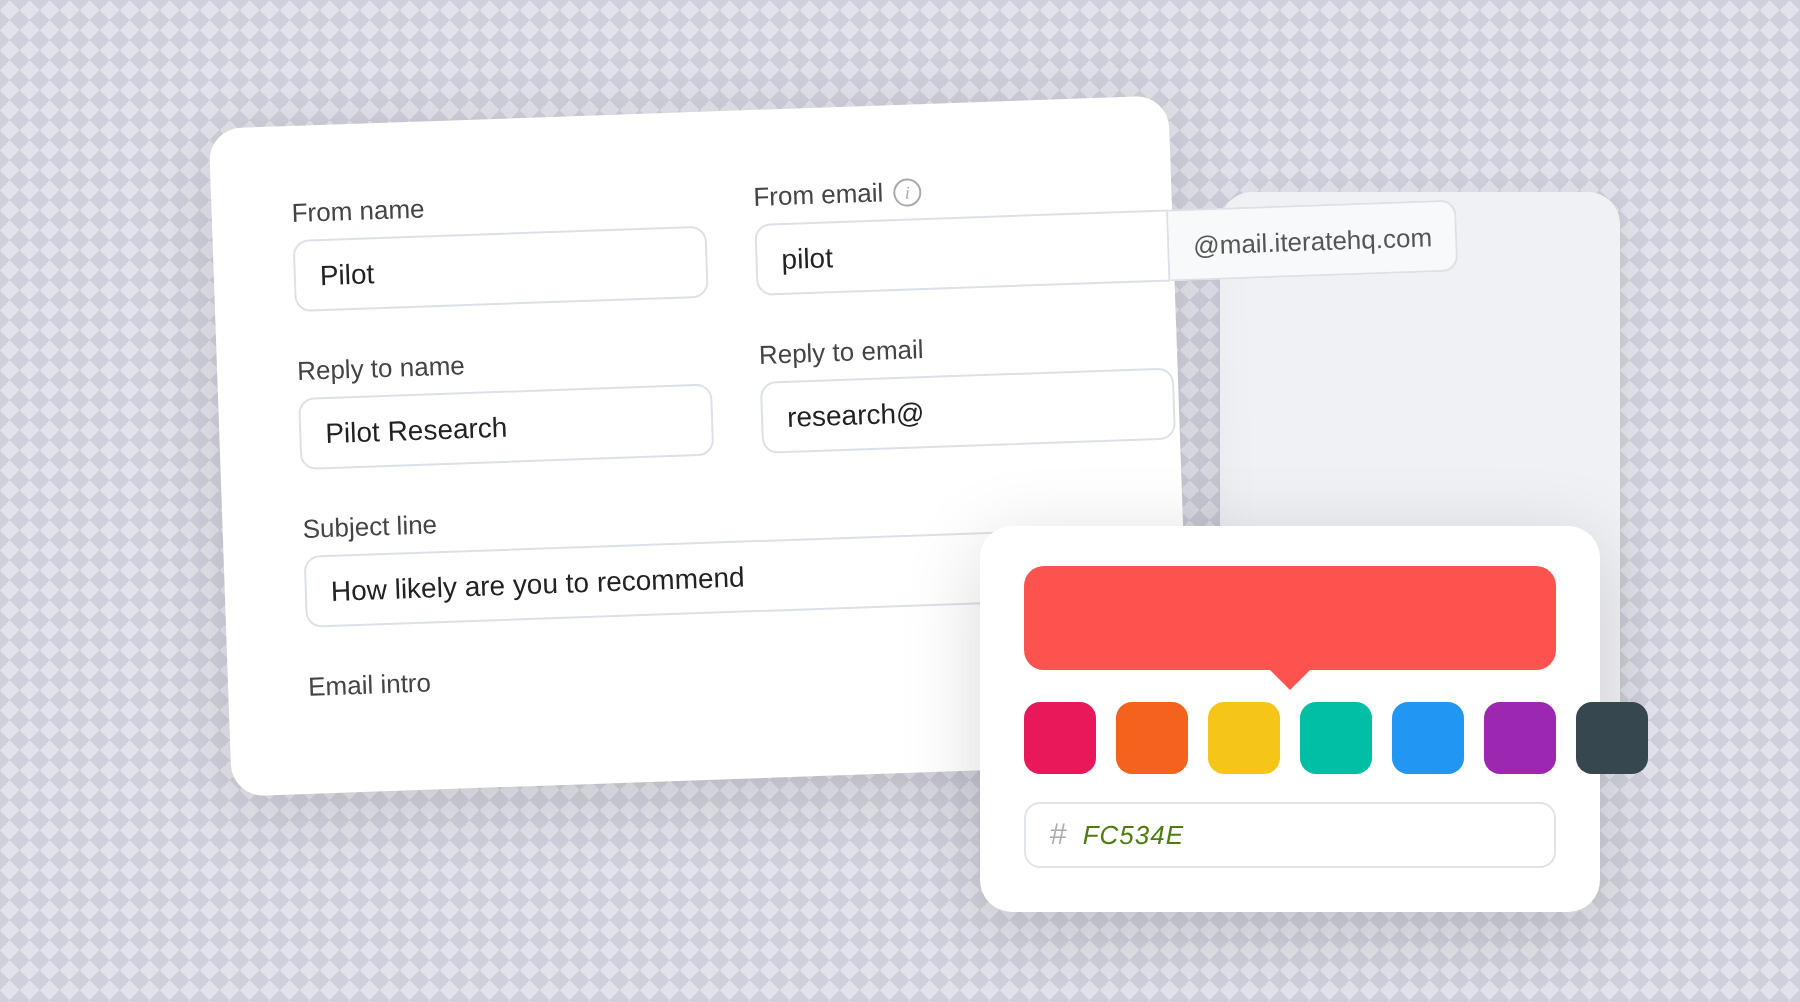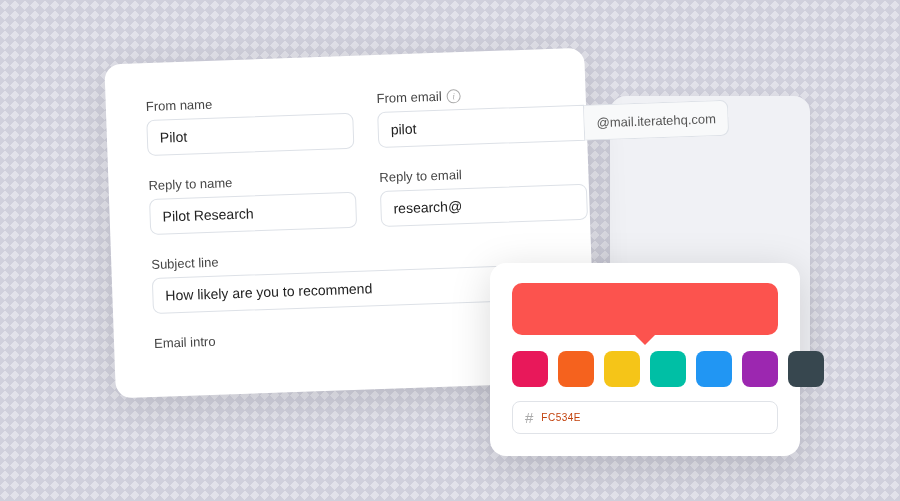"FC534E" .hex-value { color: #c2410c -> #4d7c0f; font-size: 10px -> 13px; font-style: none -> italic }
